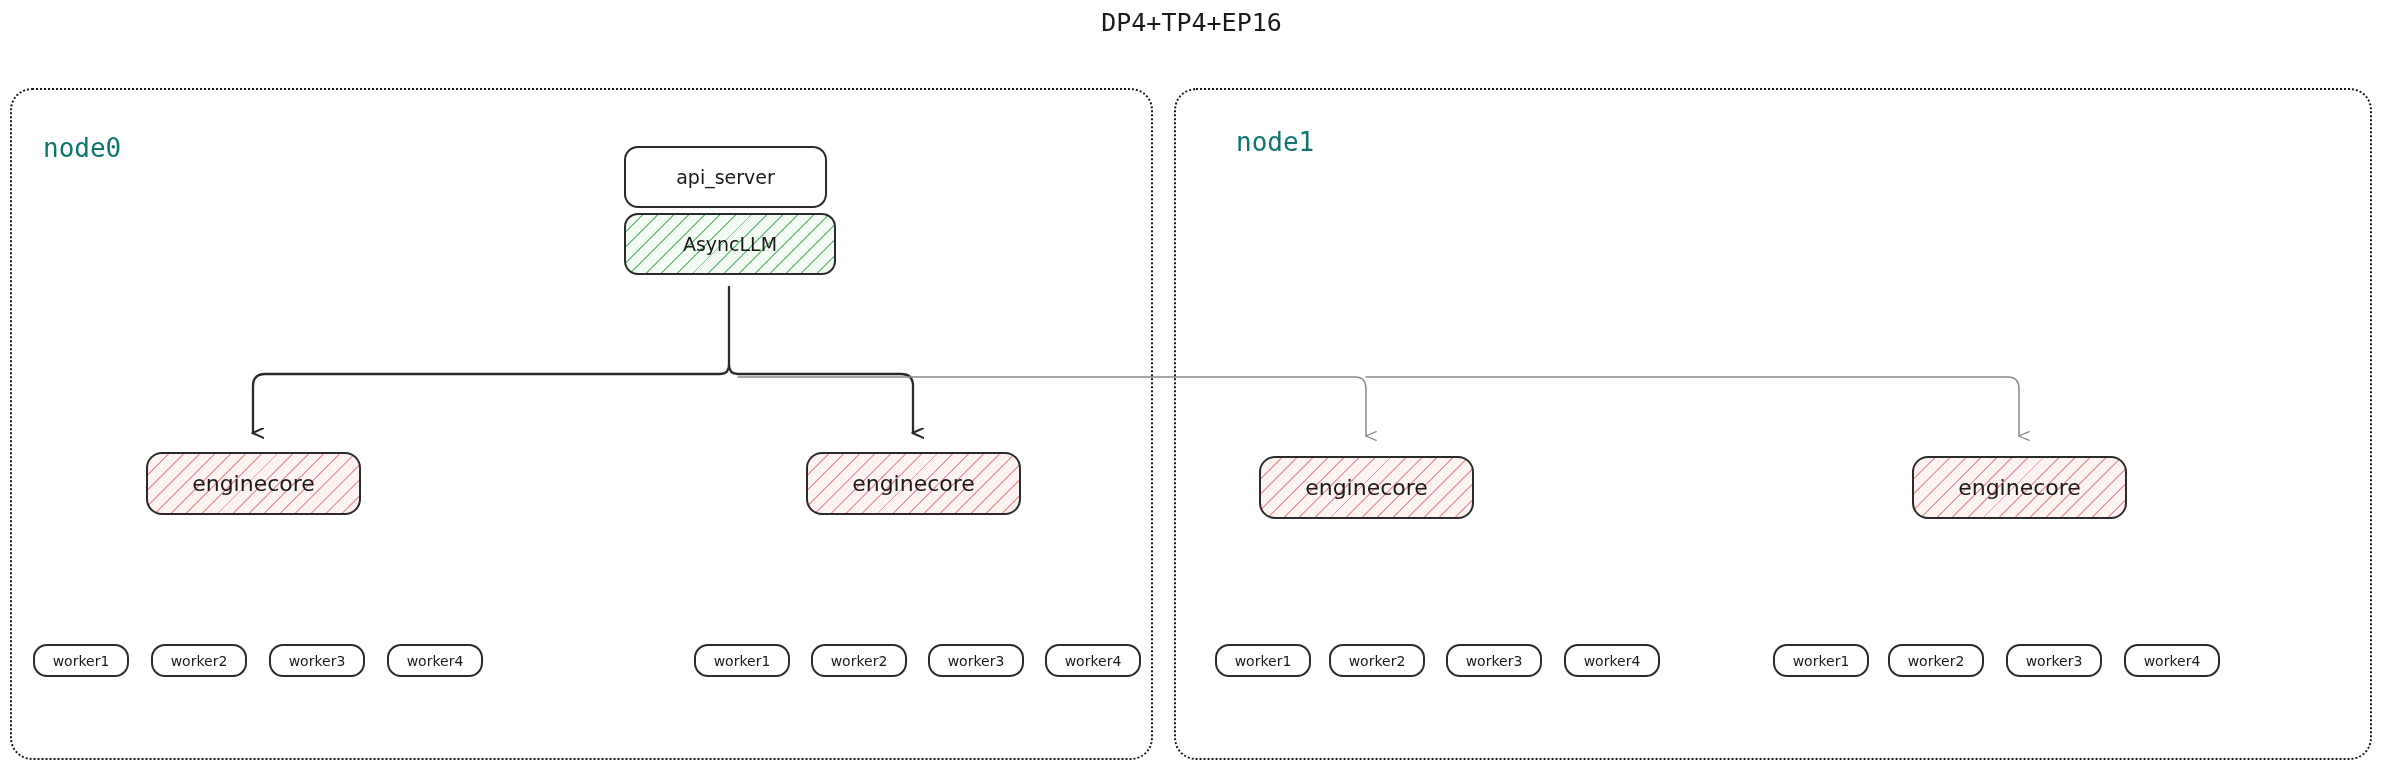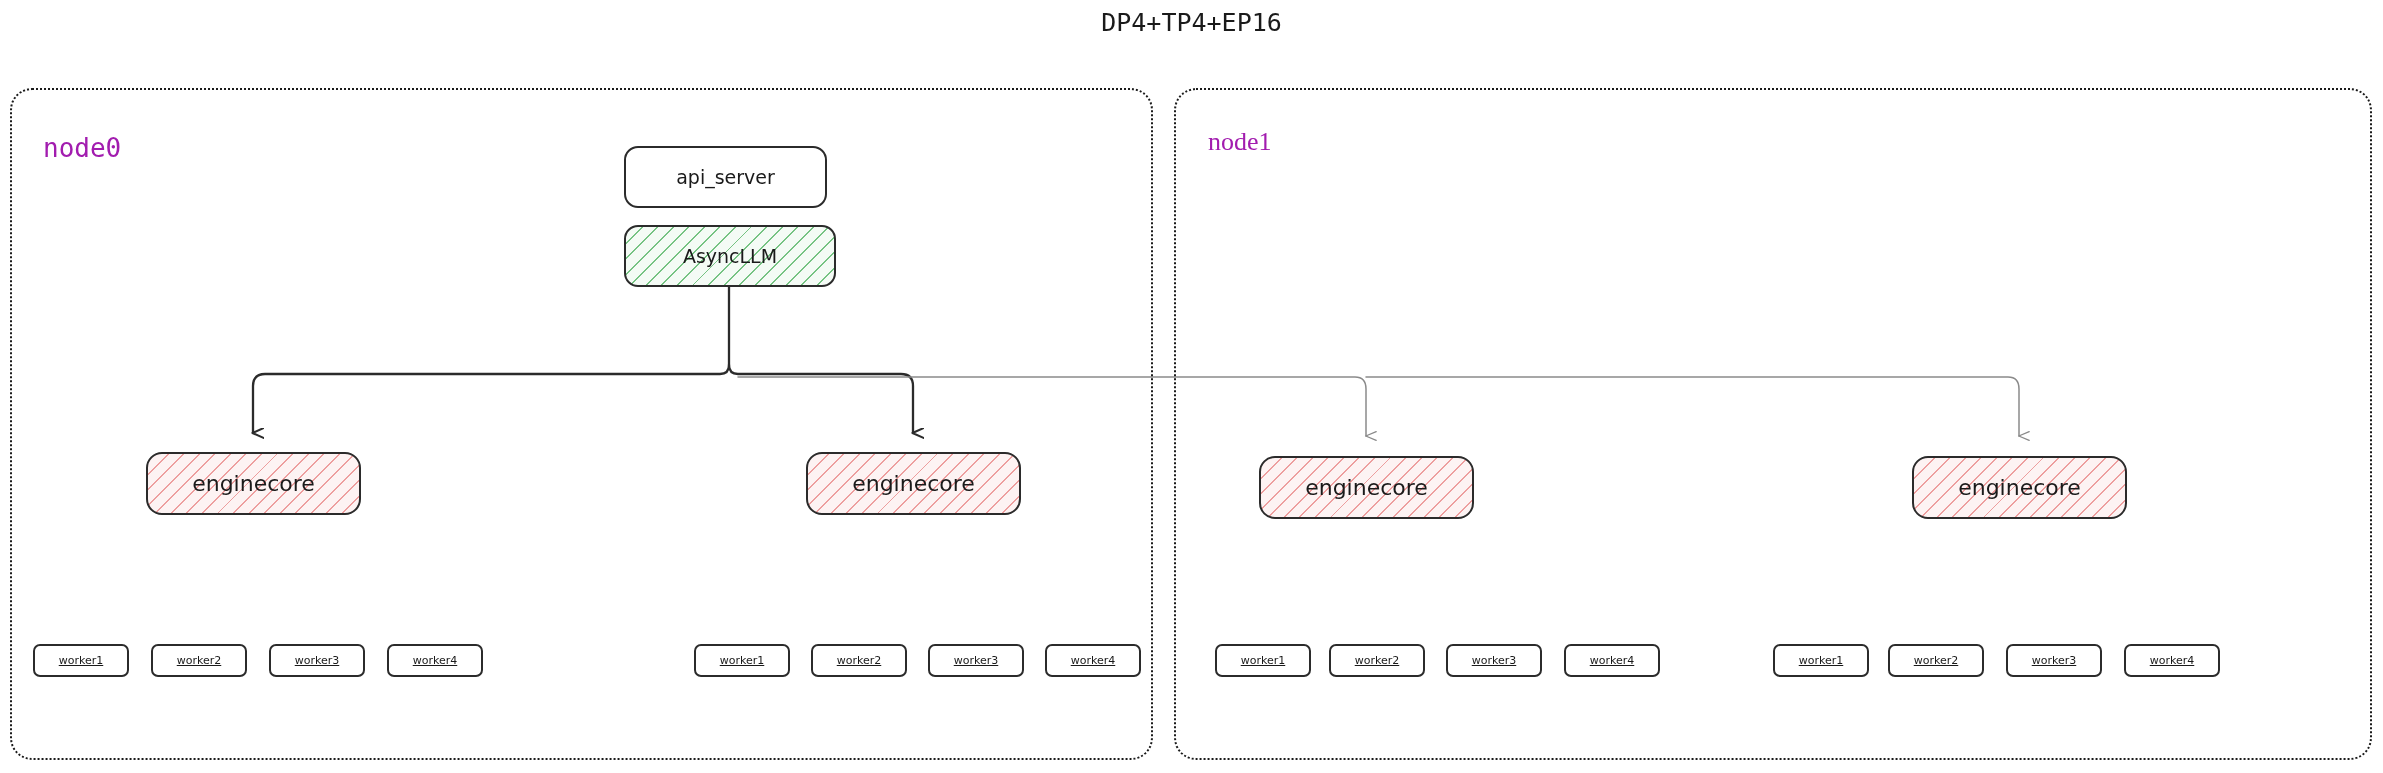"node0" .node-label { color: #a21caf -> #0f766e }
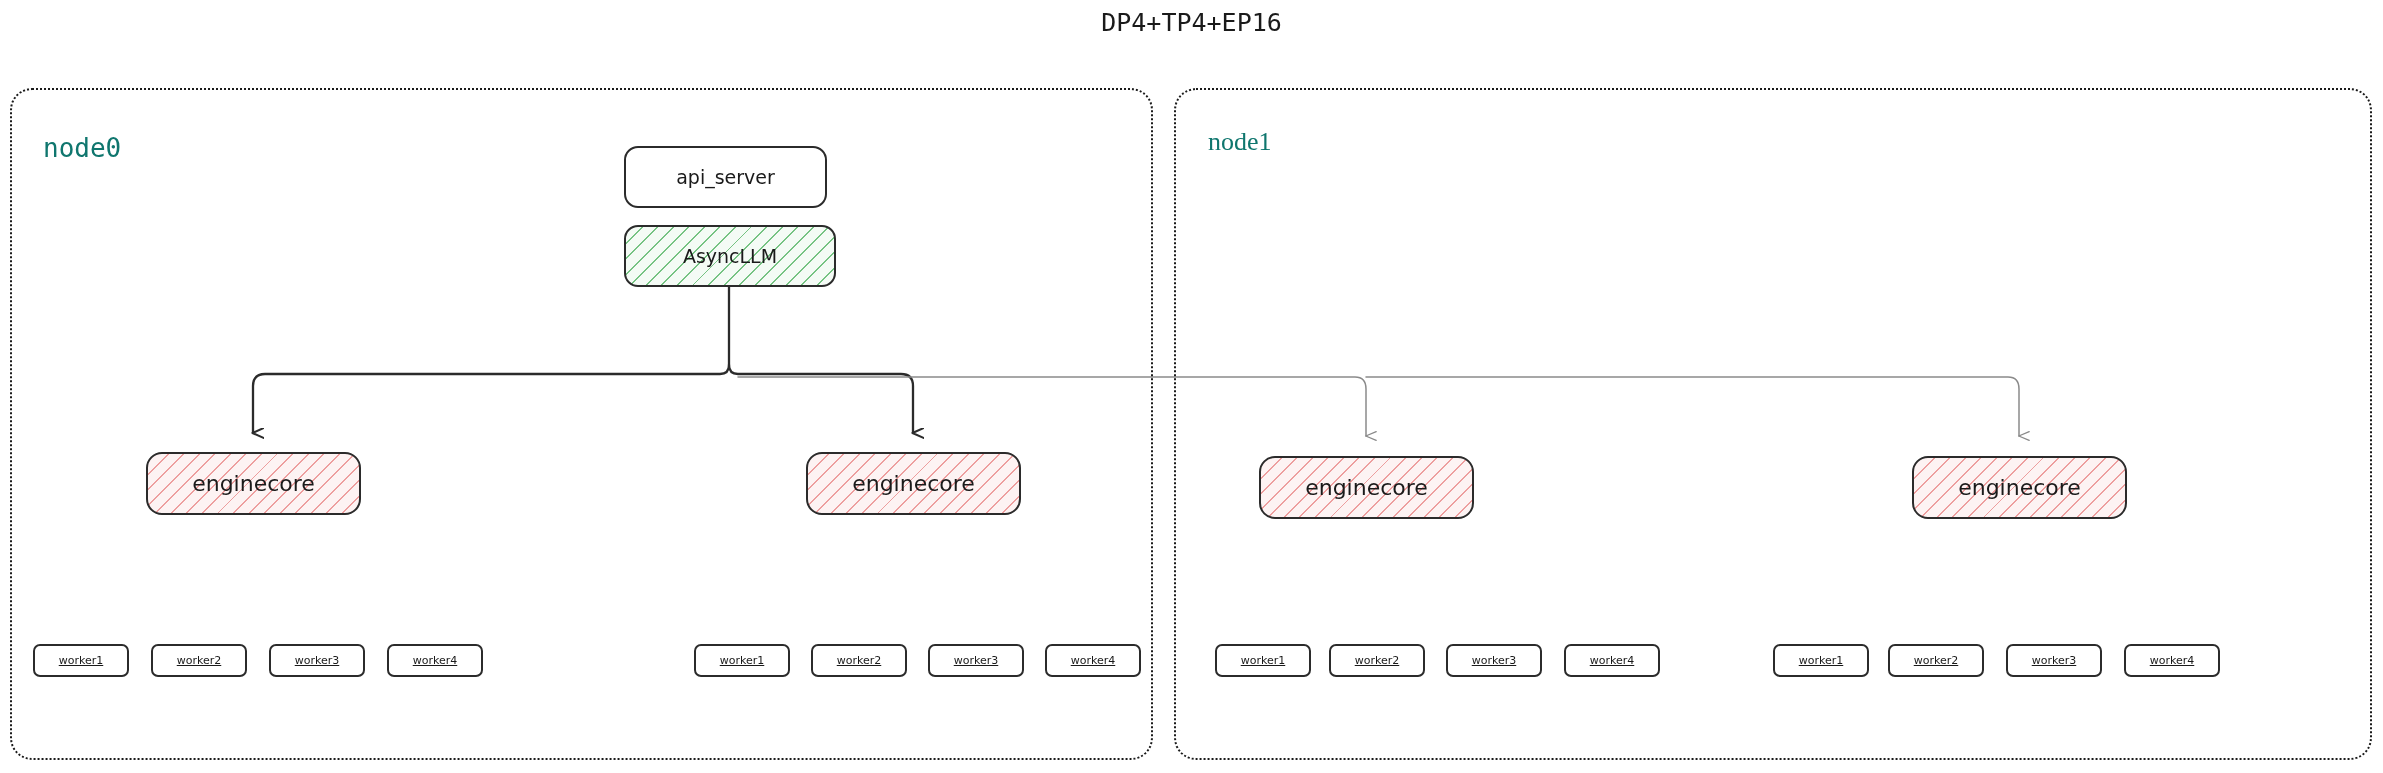"node1" div.node-label { font-family: Liberation Serif, serif -> none; left: 1208px -> 1236px }
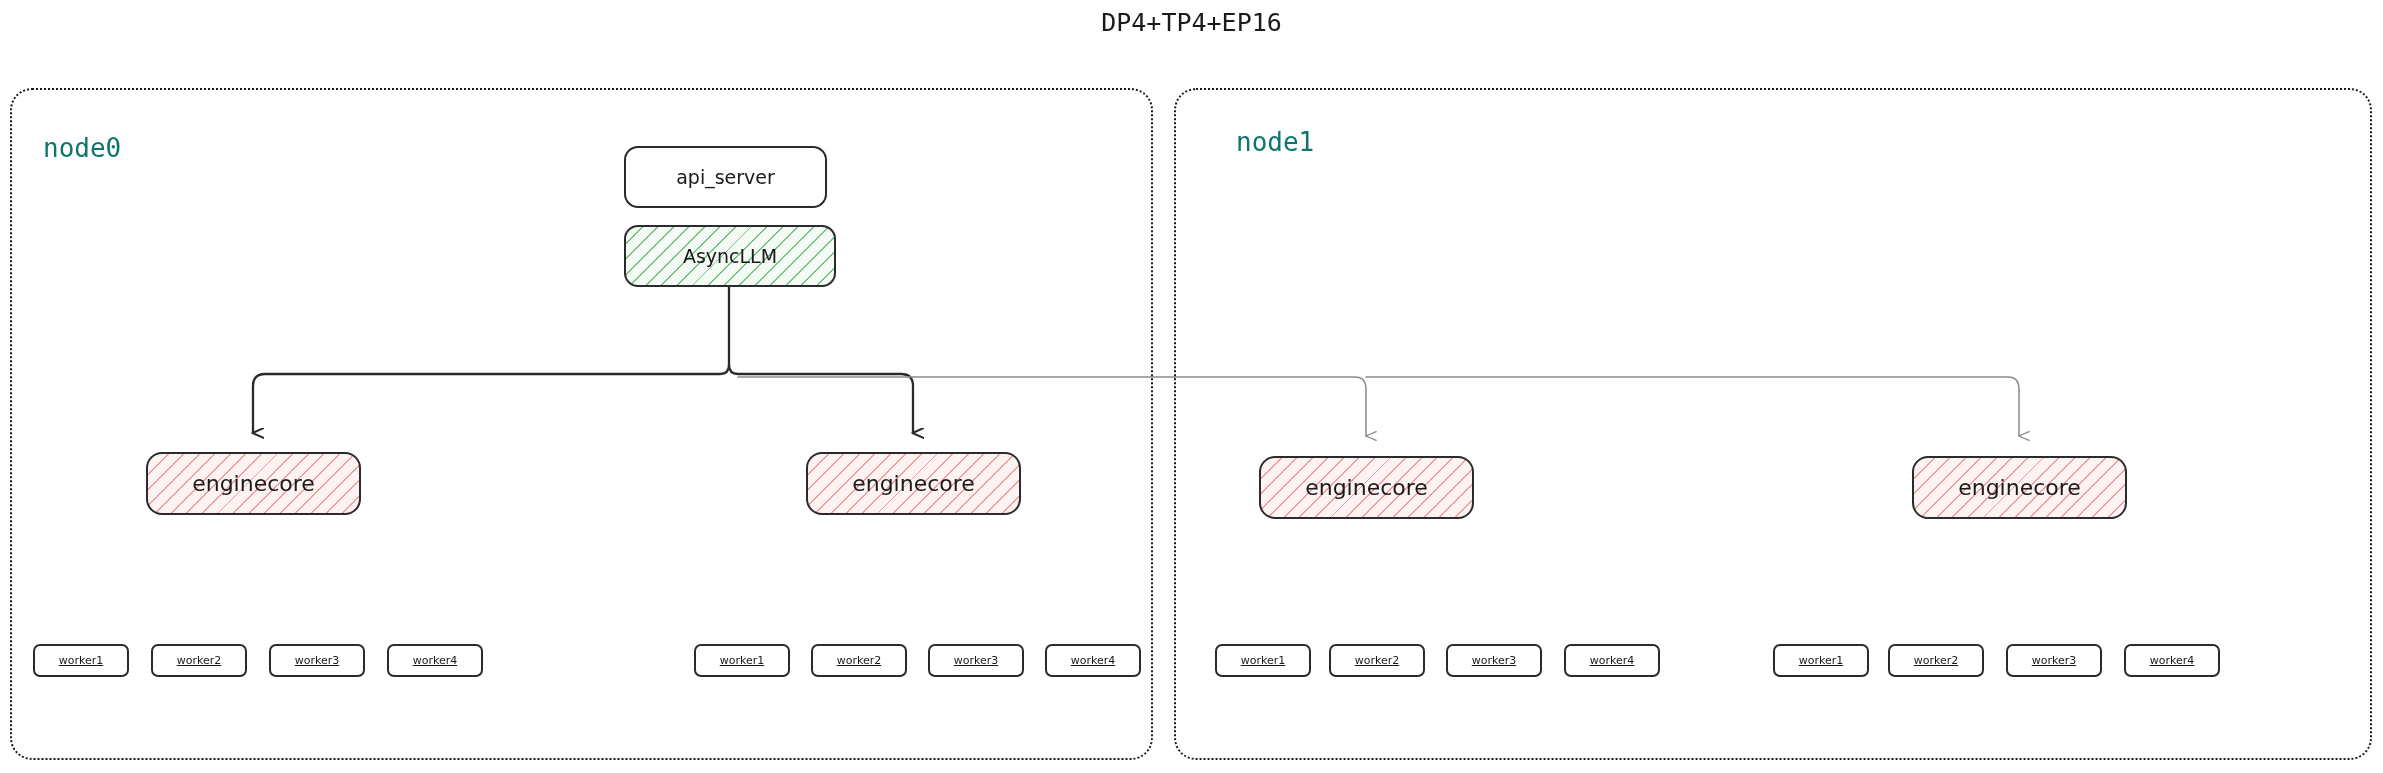"AsyncLLM" div.box { top: 225px -> 213px }
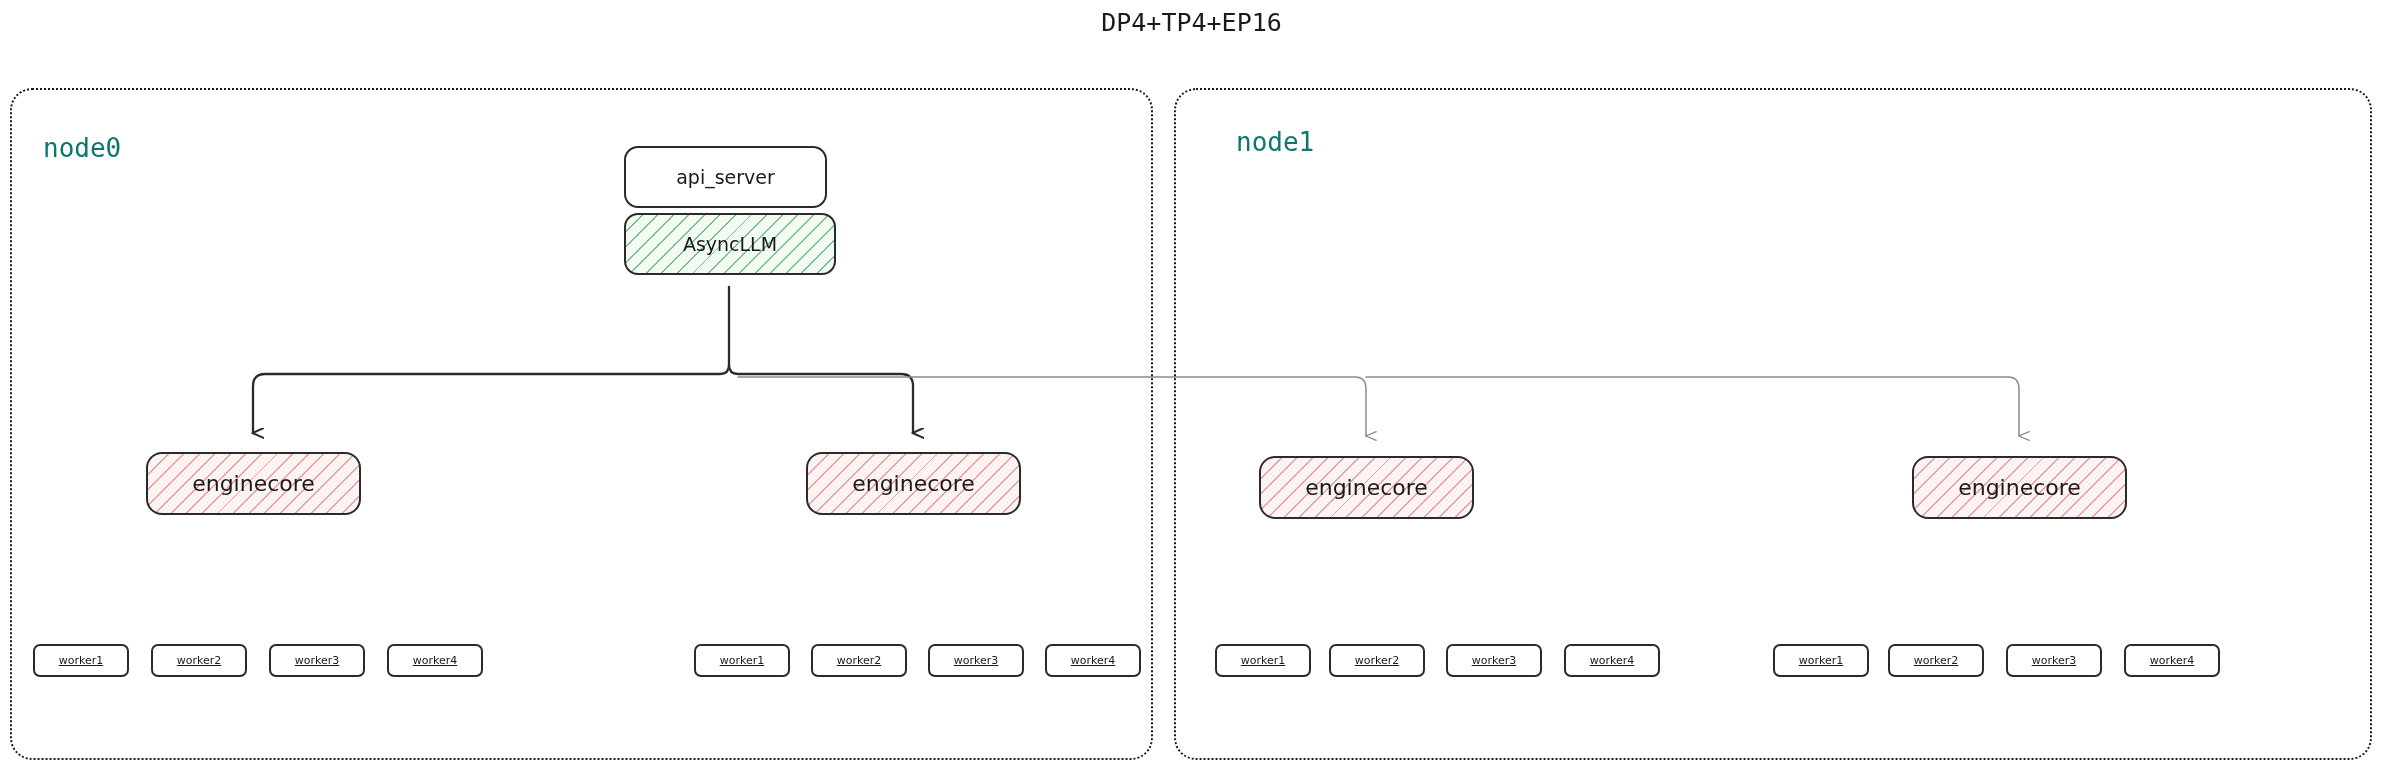"worker1" .worker { border-radius: 7px -> 14px; font-size: 11px -> 14px; text-decoration: underline -> none }
